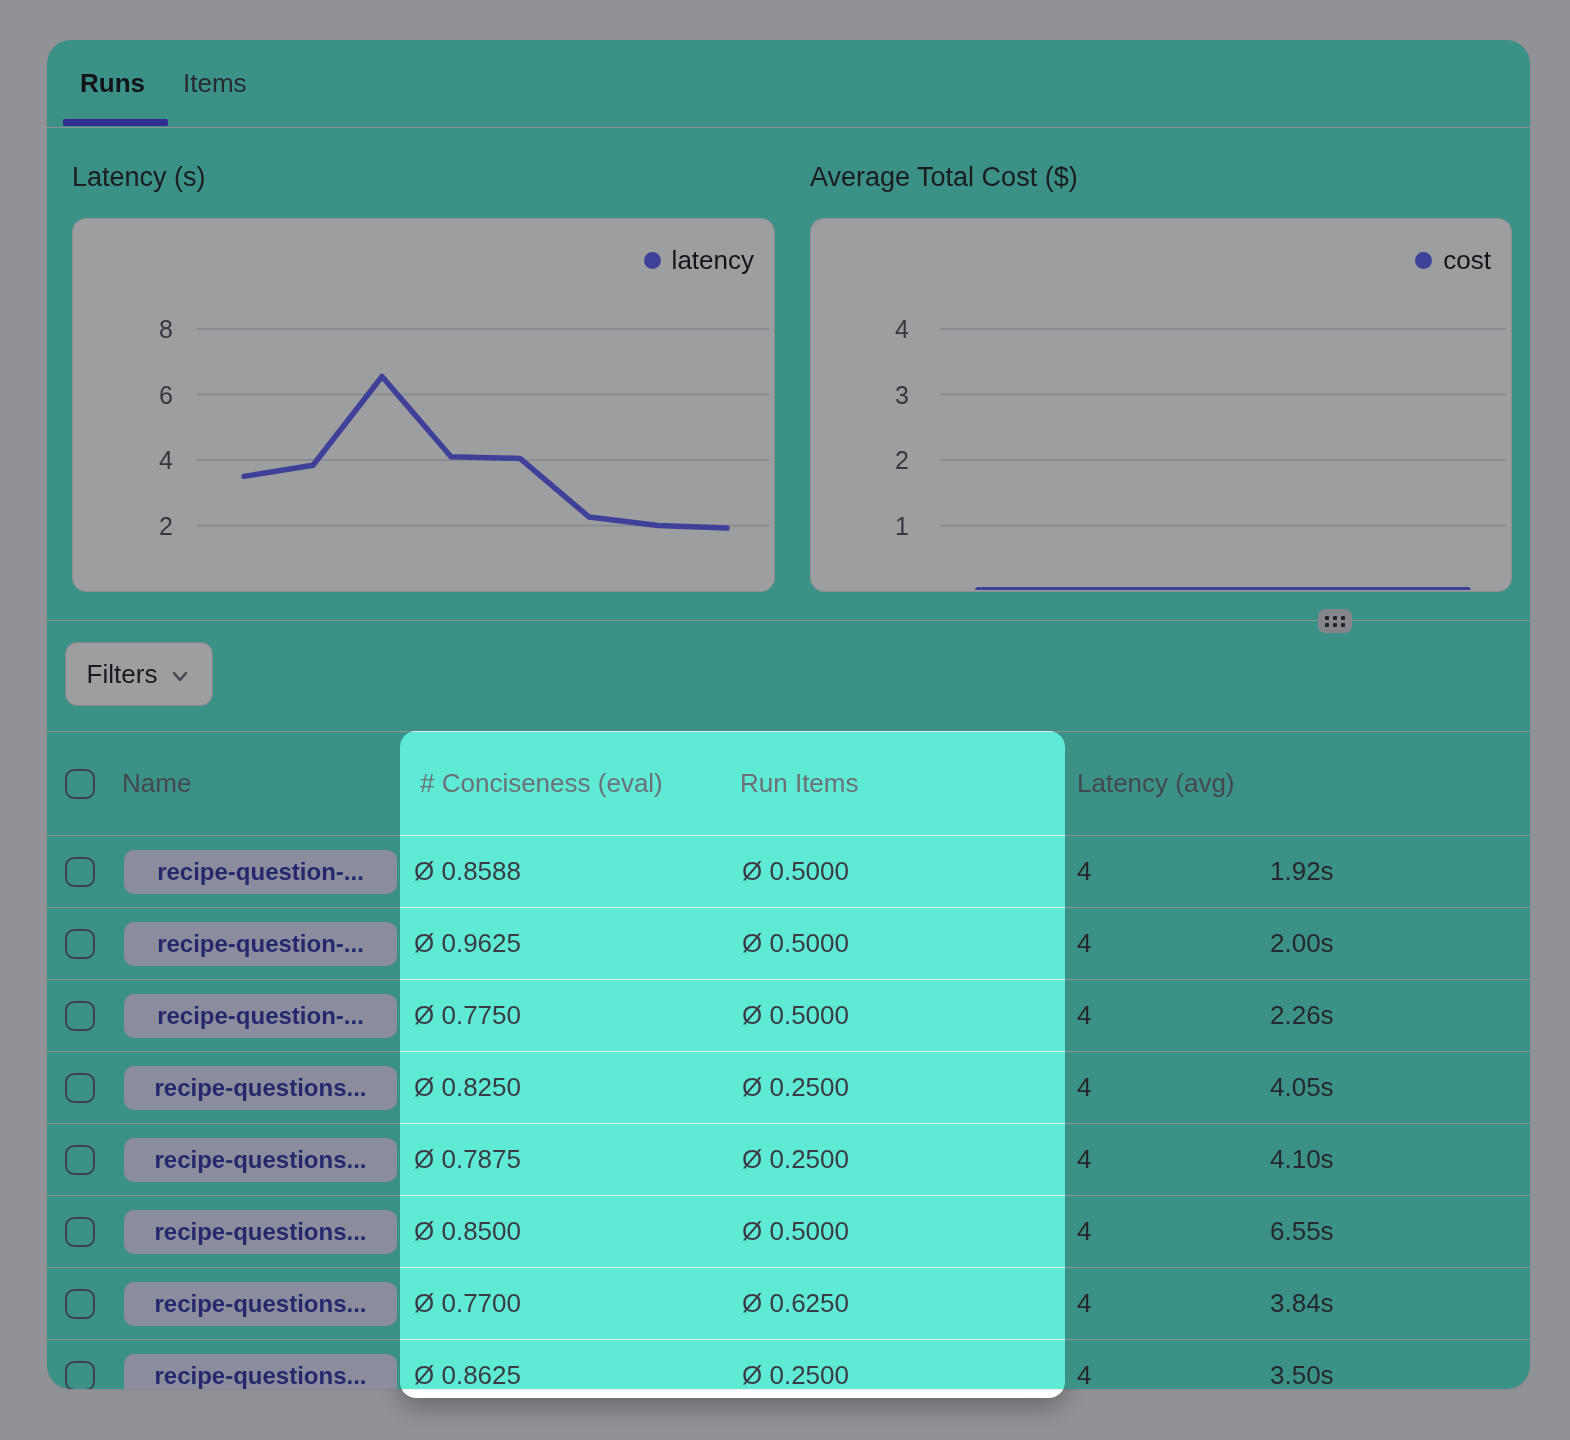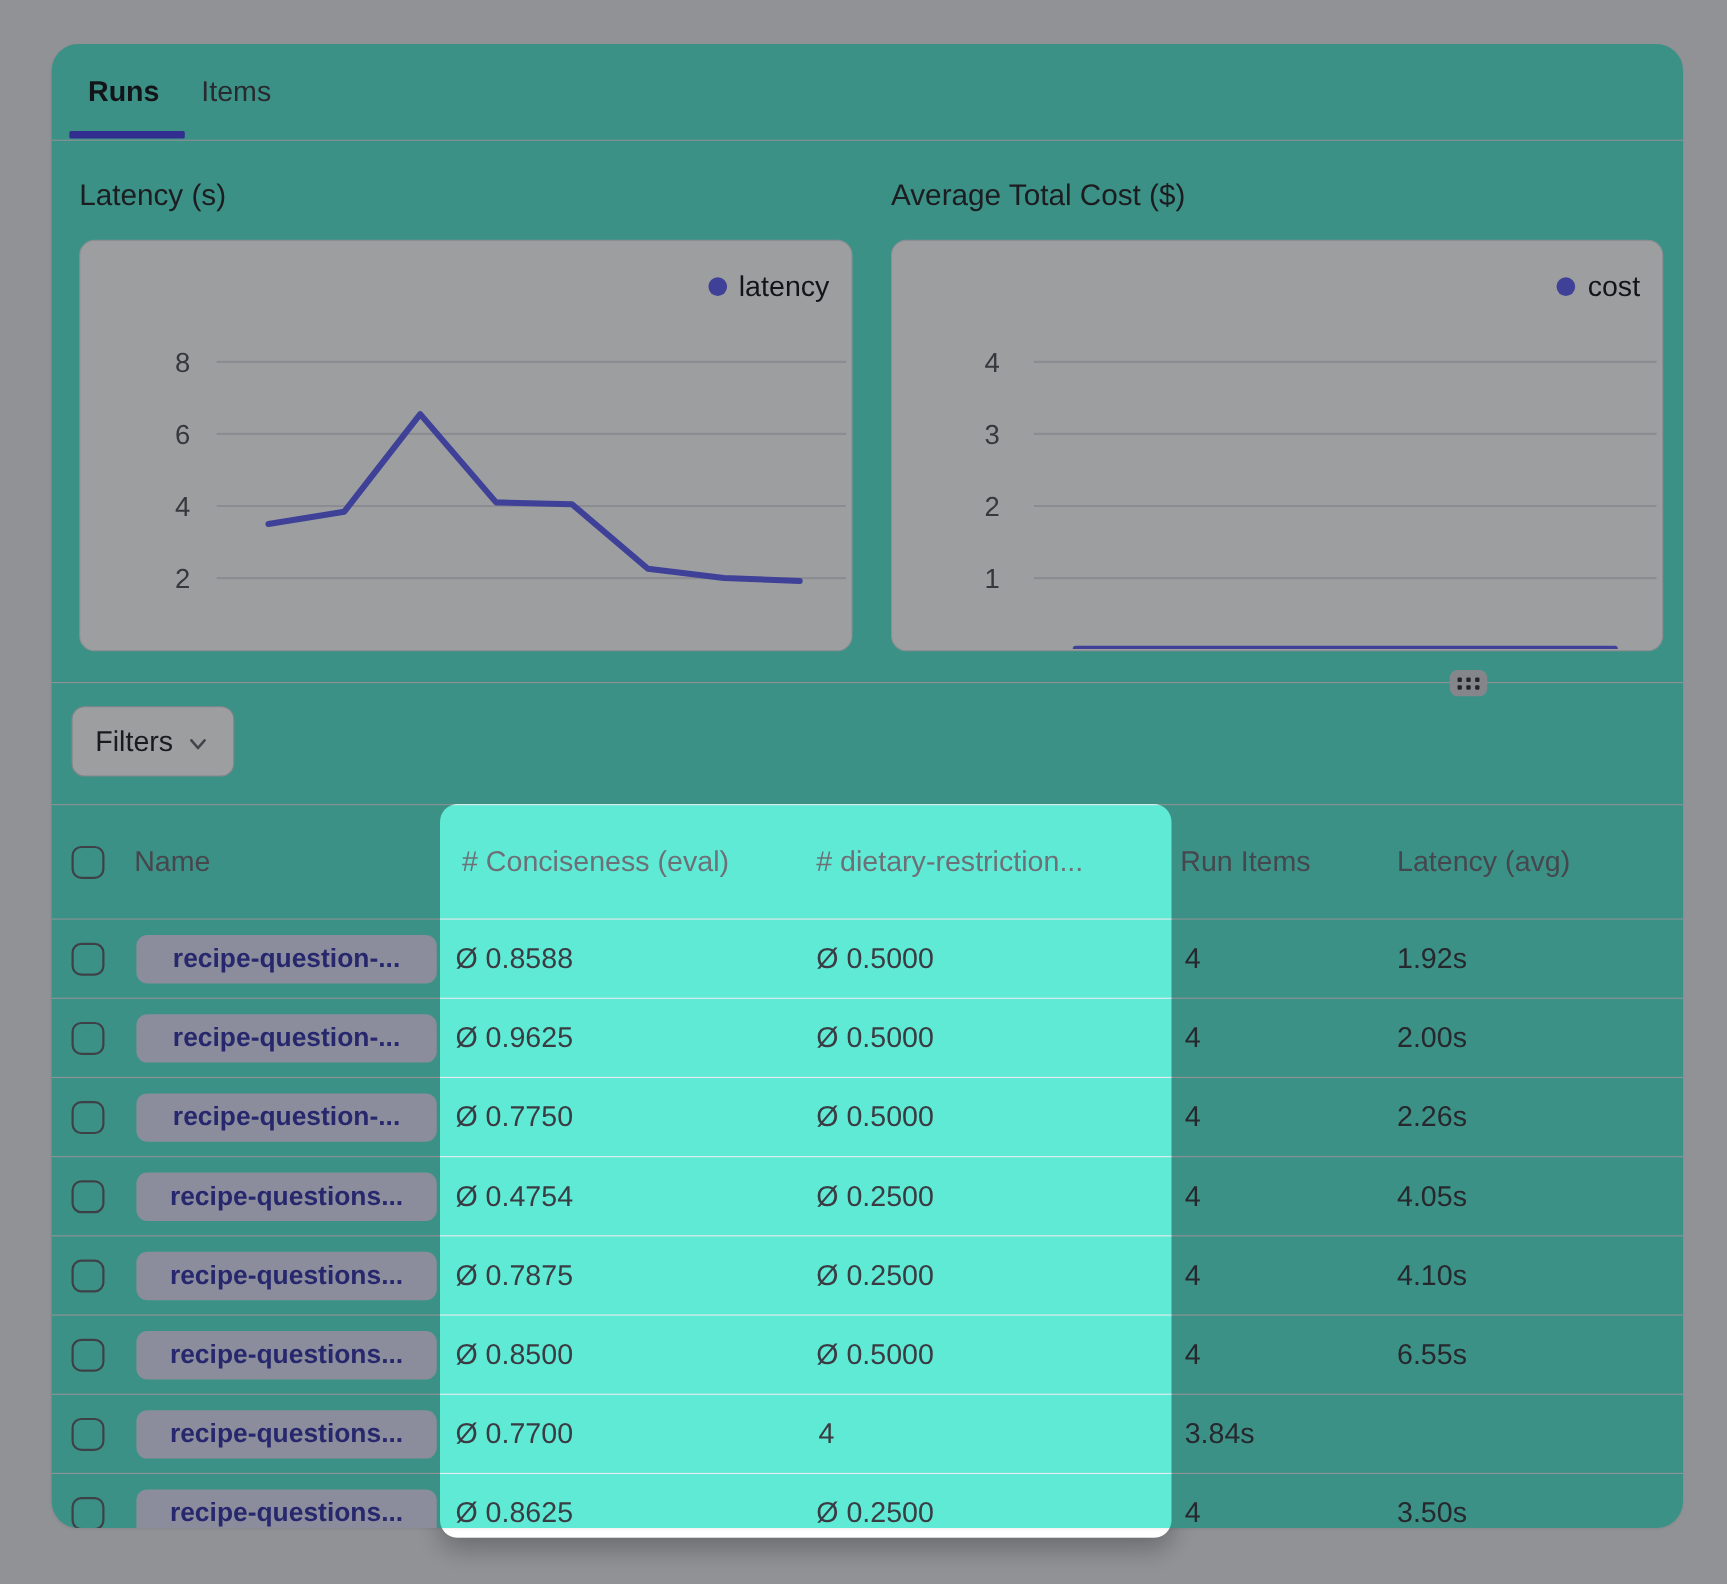"# dietary-restriction..." div.hcell { html: <div># dietary-restriction...</div> -> none }
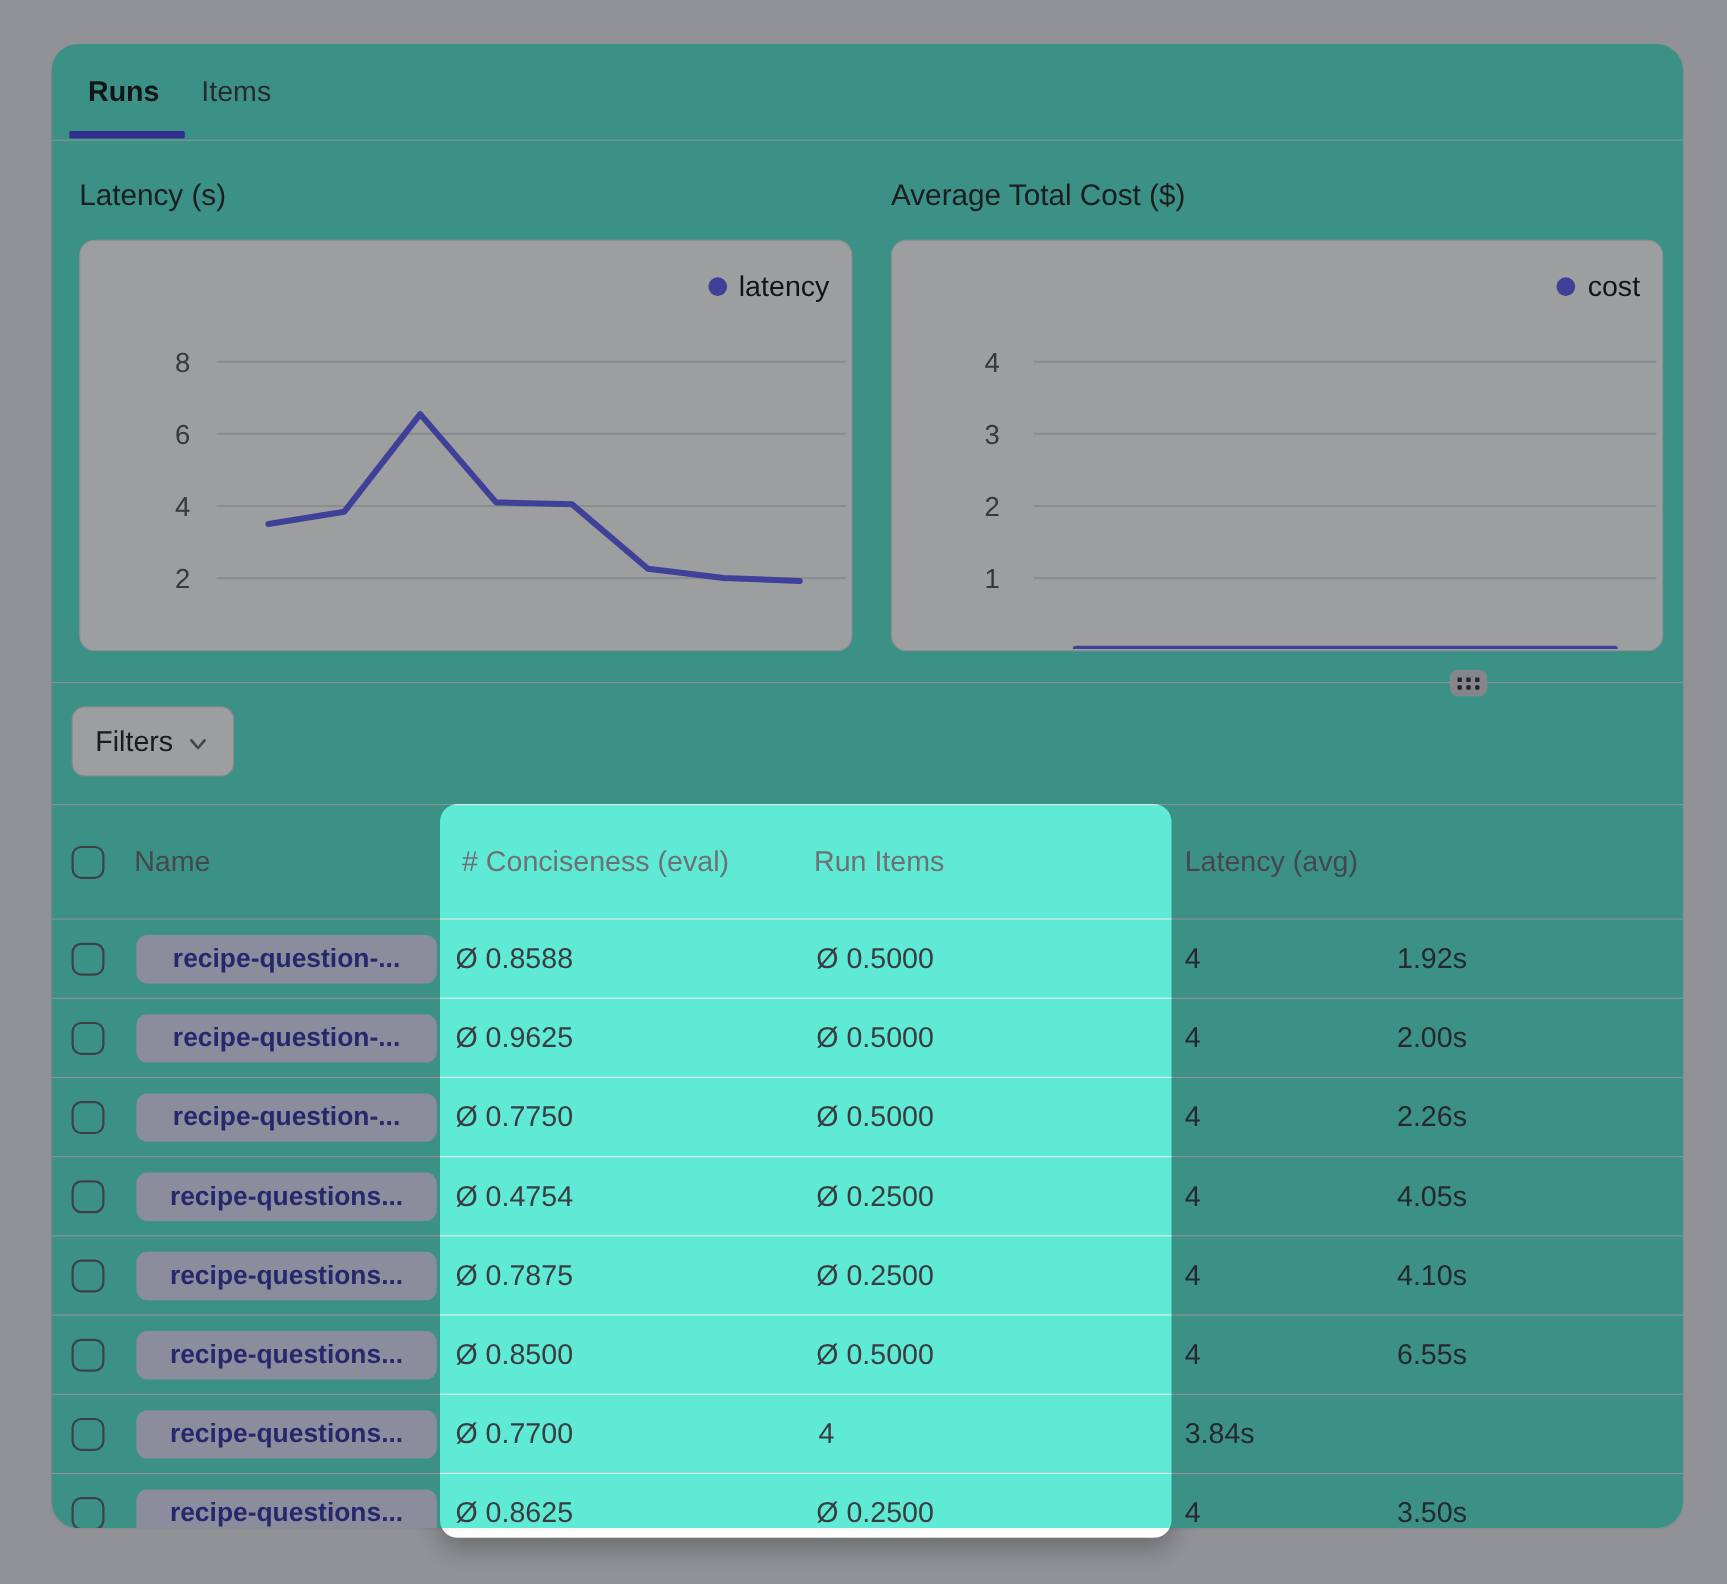"Ø 0.4754" div.cell-score { text: 0.4754 -> 0.8250 }
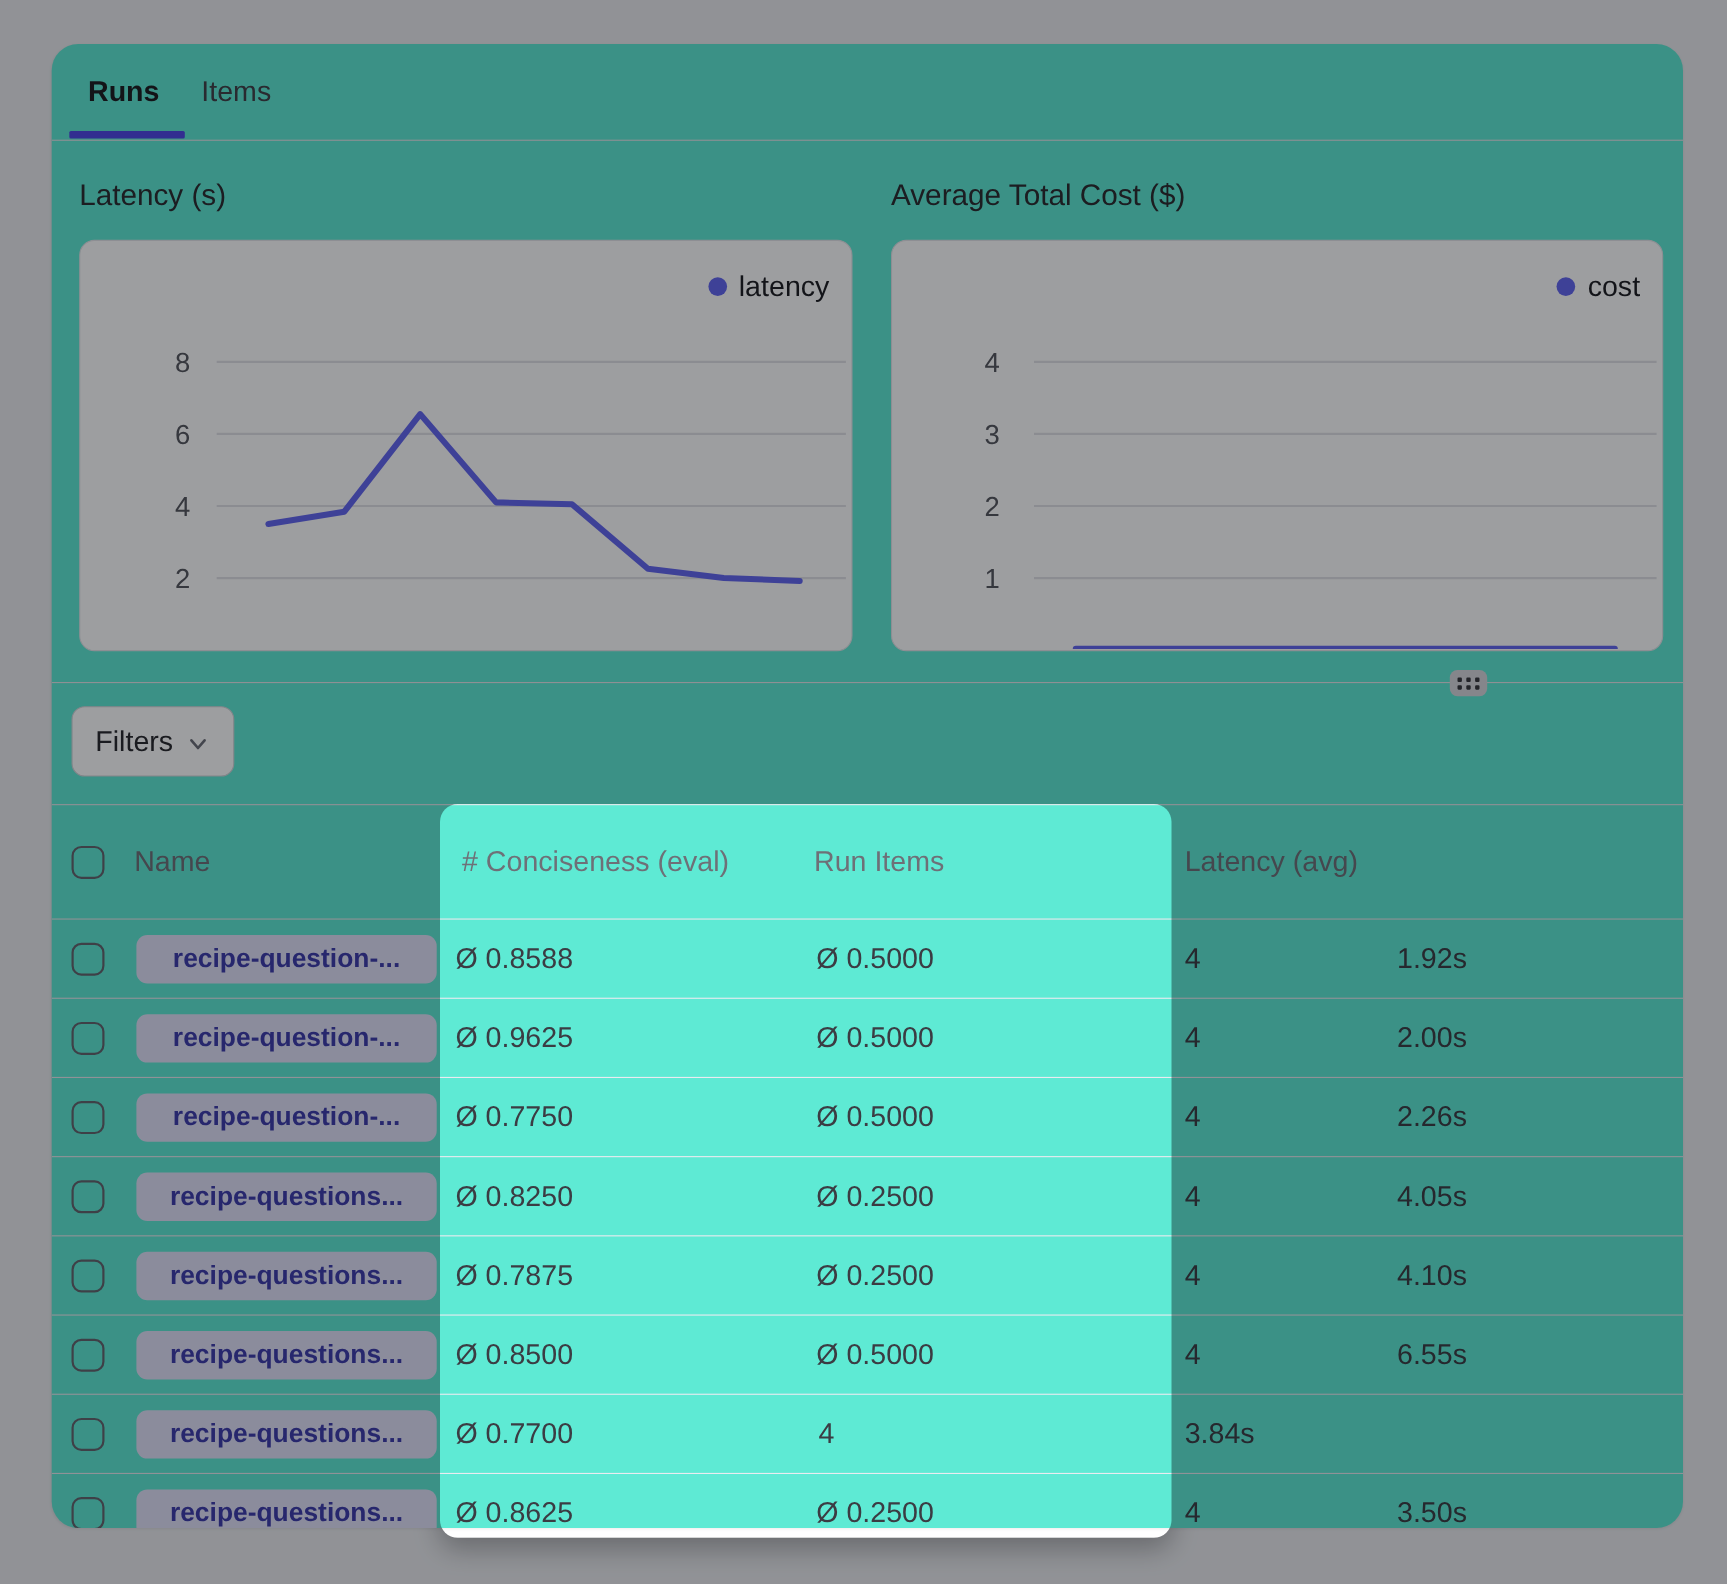"Ø 0.6250" div.cell-score { html: none -> <div>Ø 0.6250</div> }
